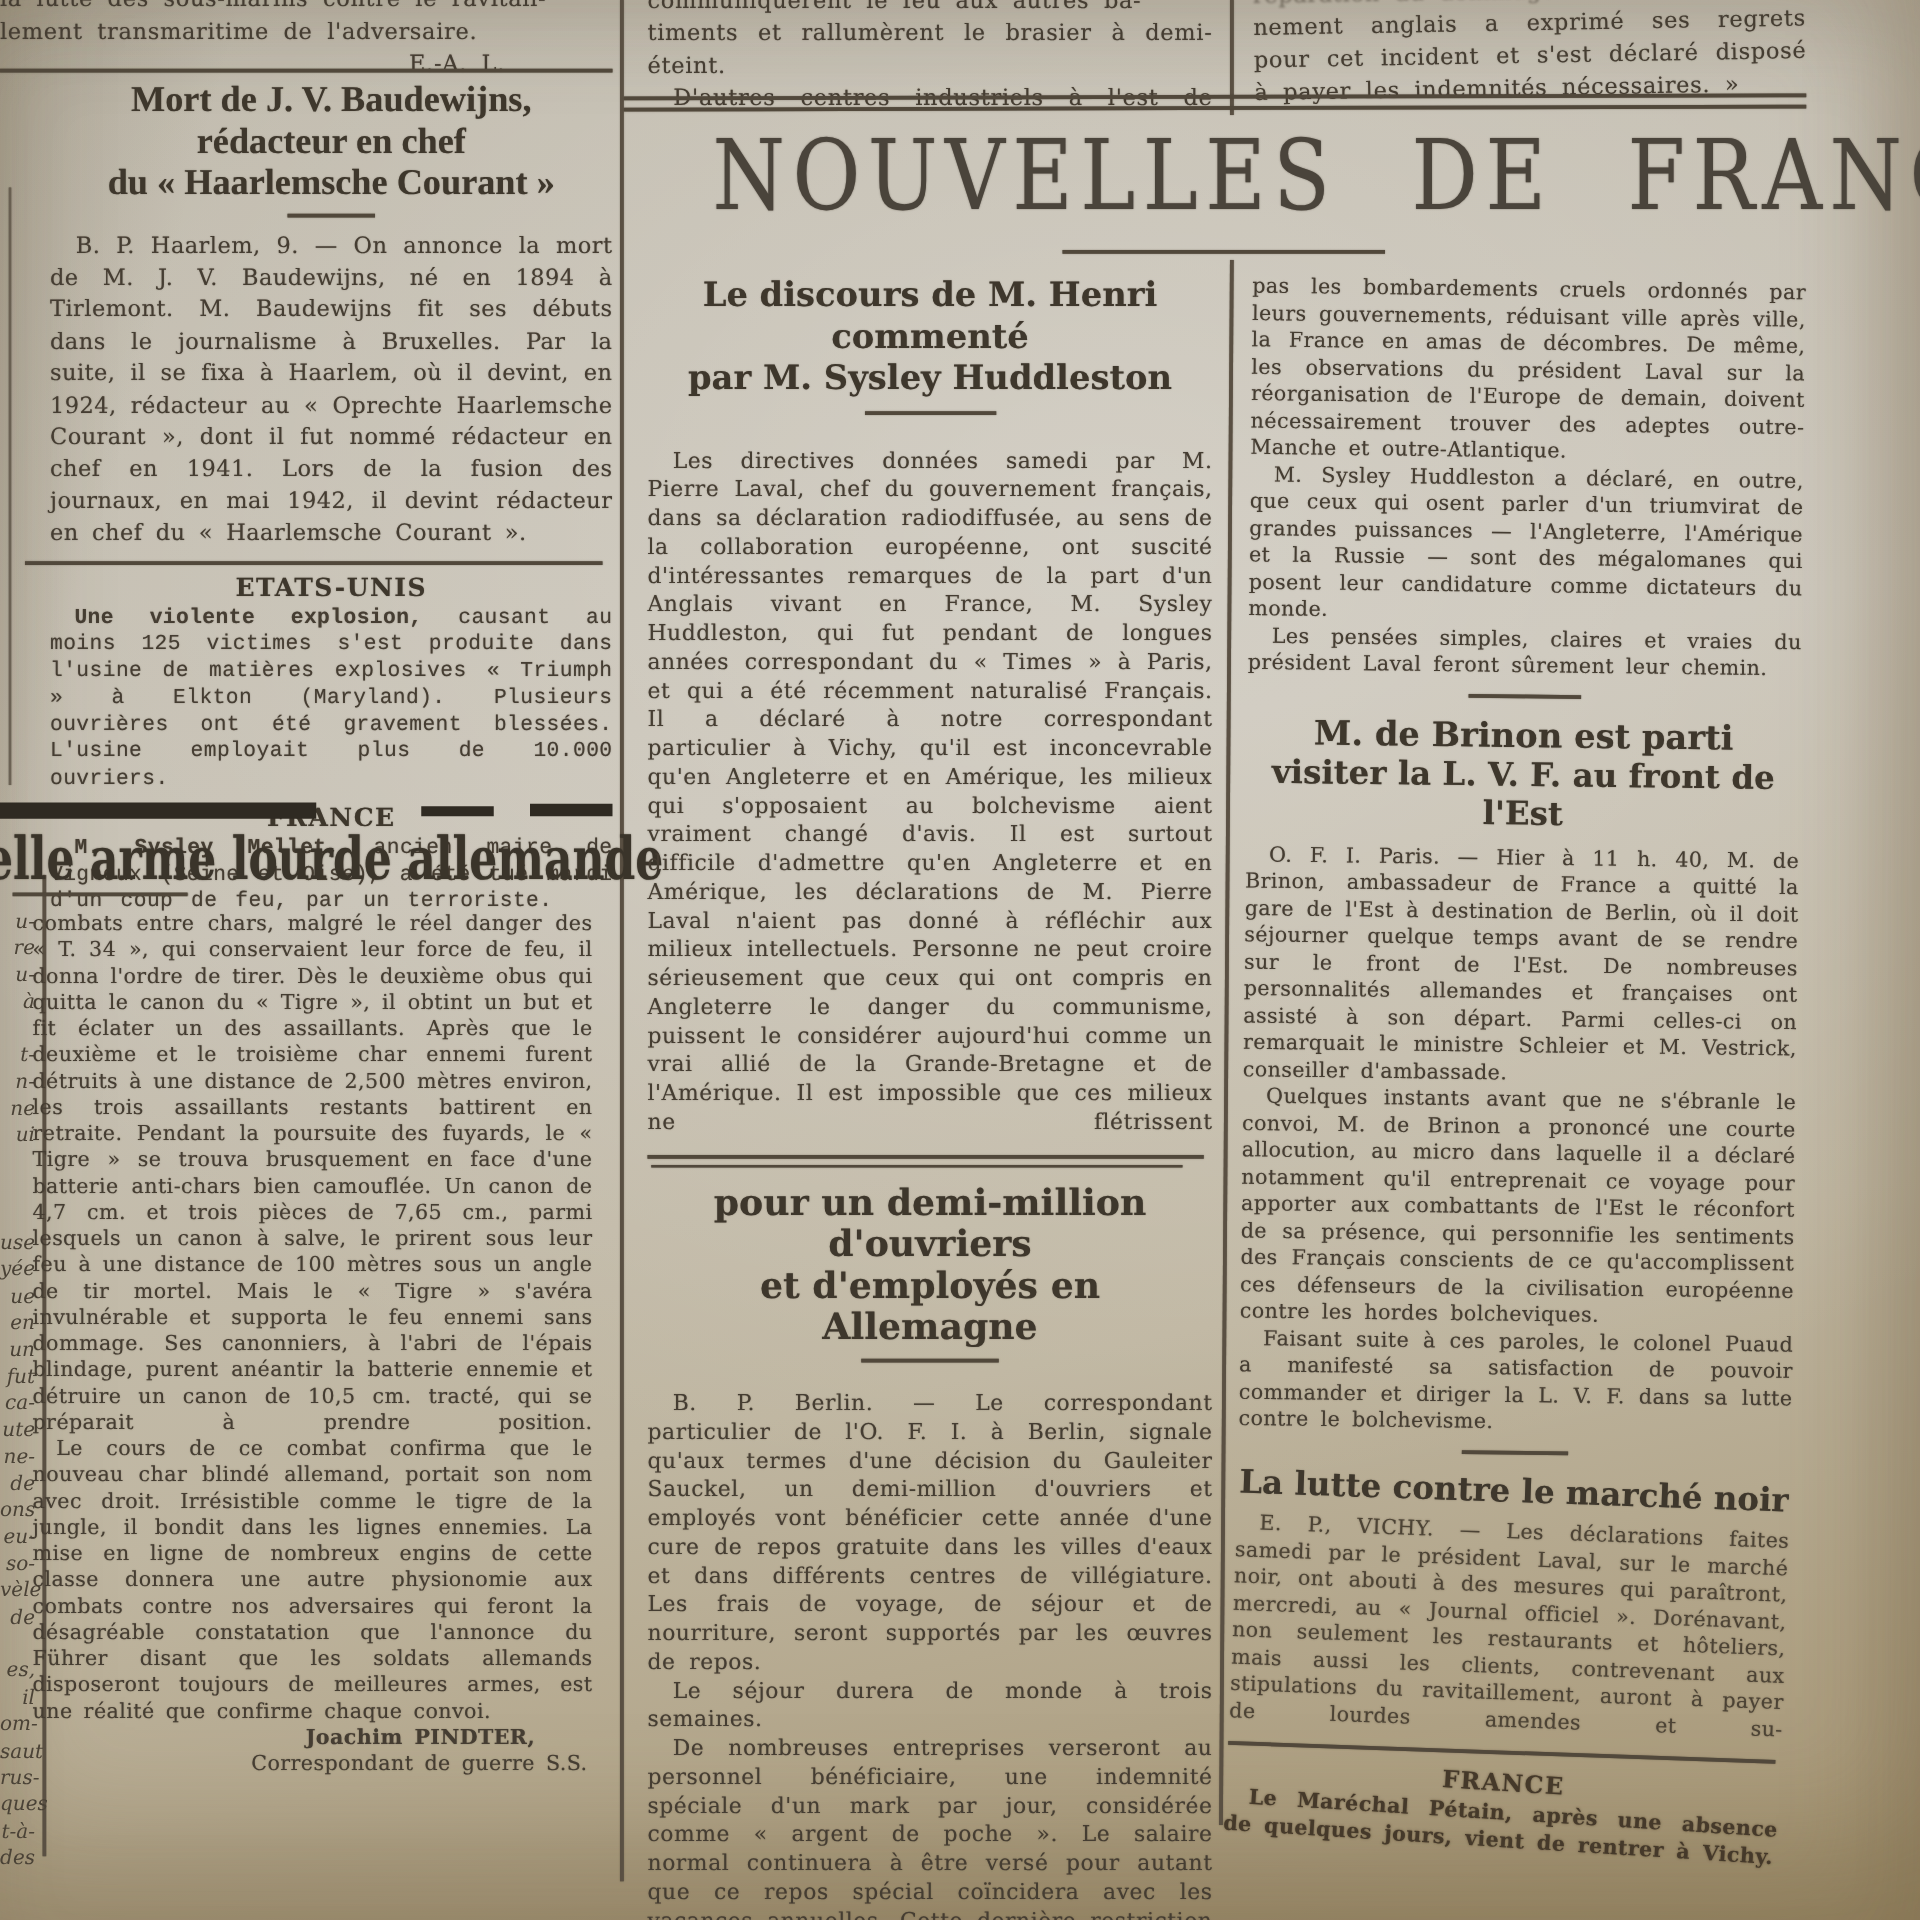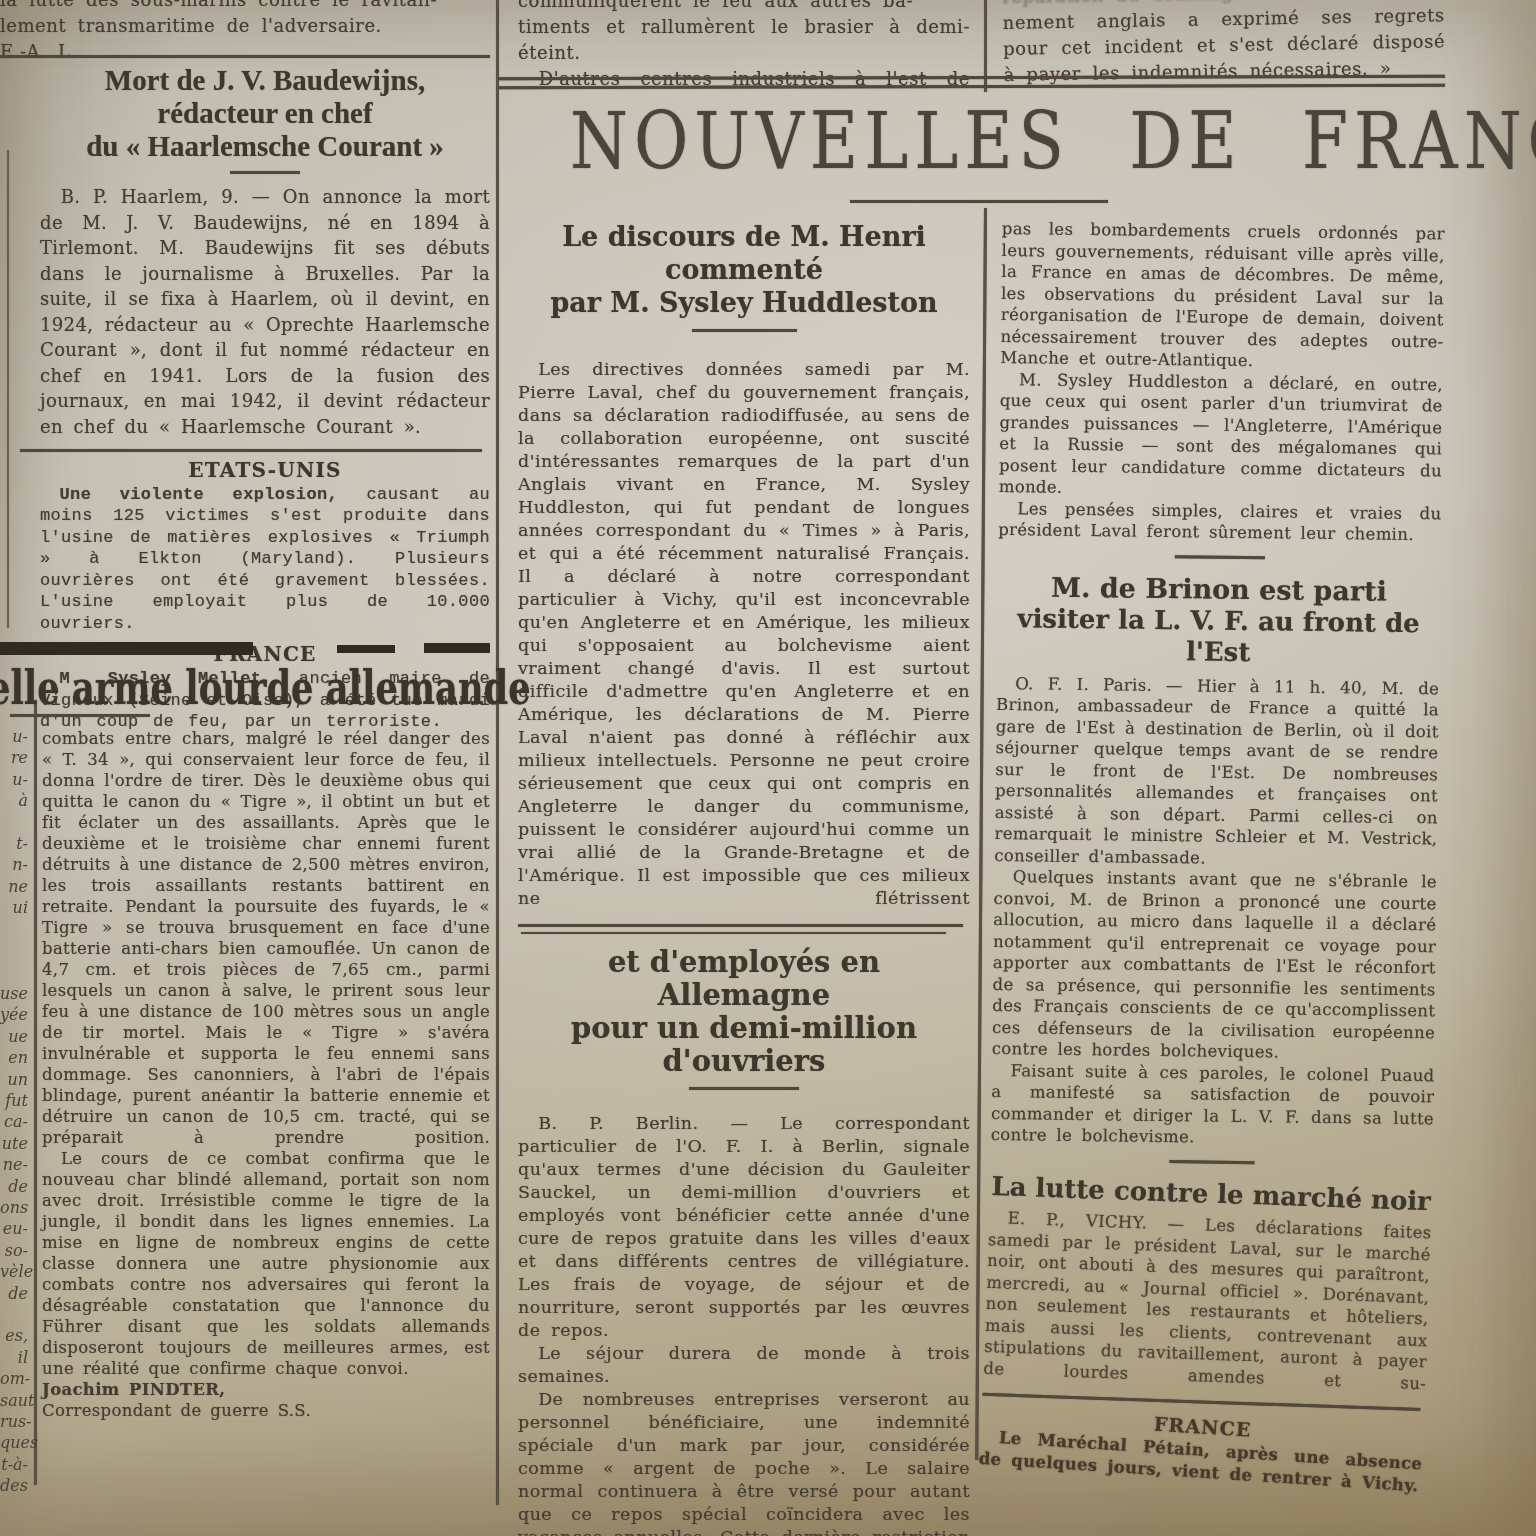"E.-A. L." .sig { text-align: left -> right }
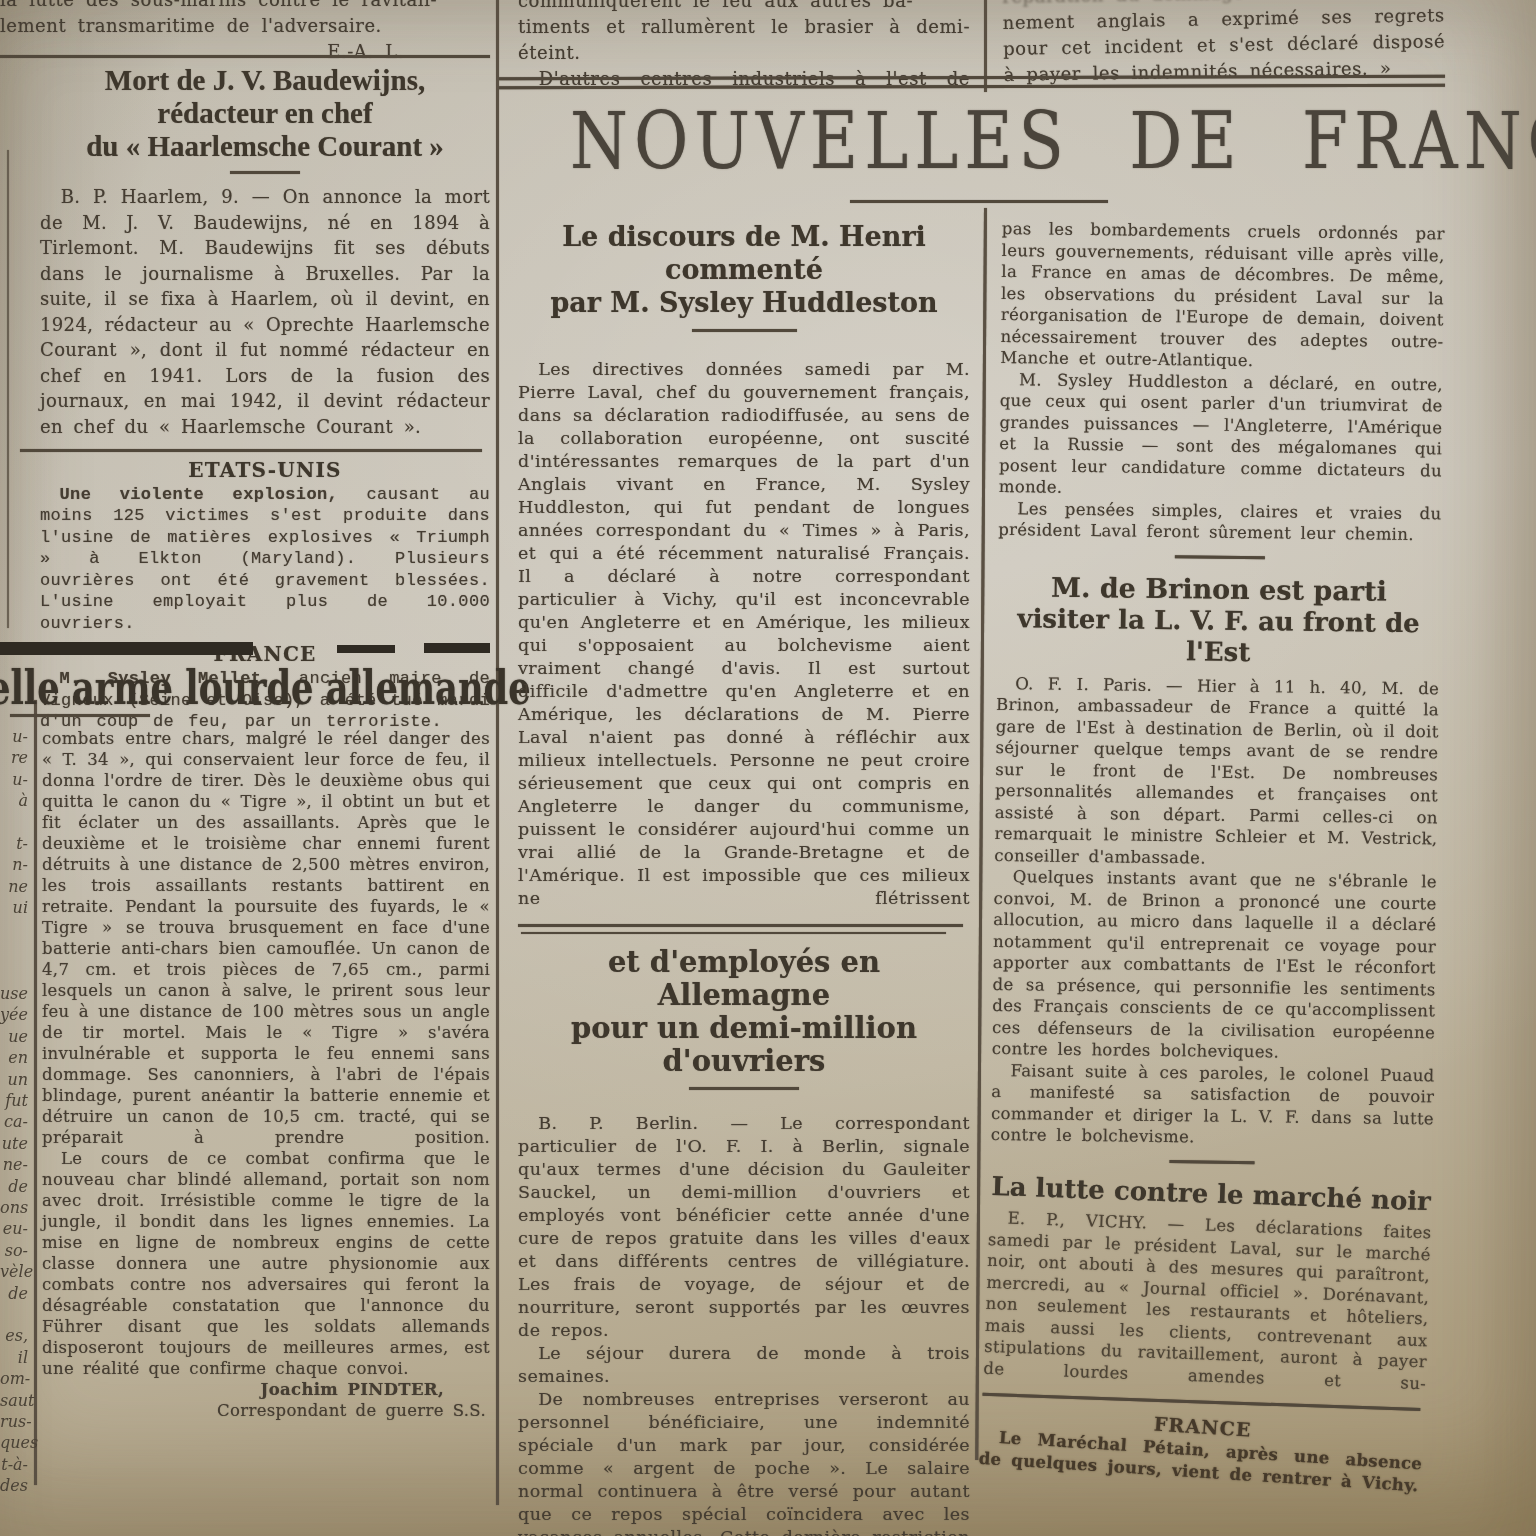"combats entre chars, malgré le" div.abs { left: 42px -> 26px }
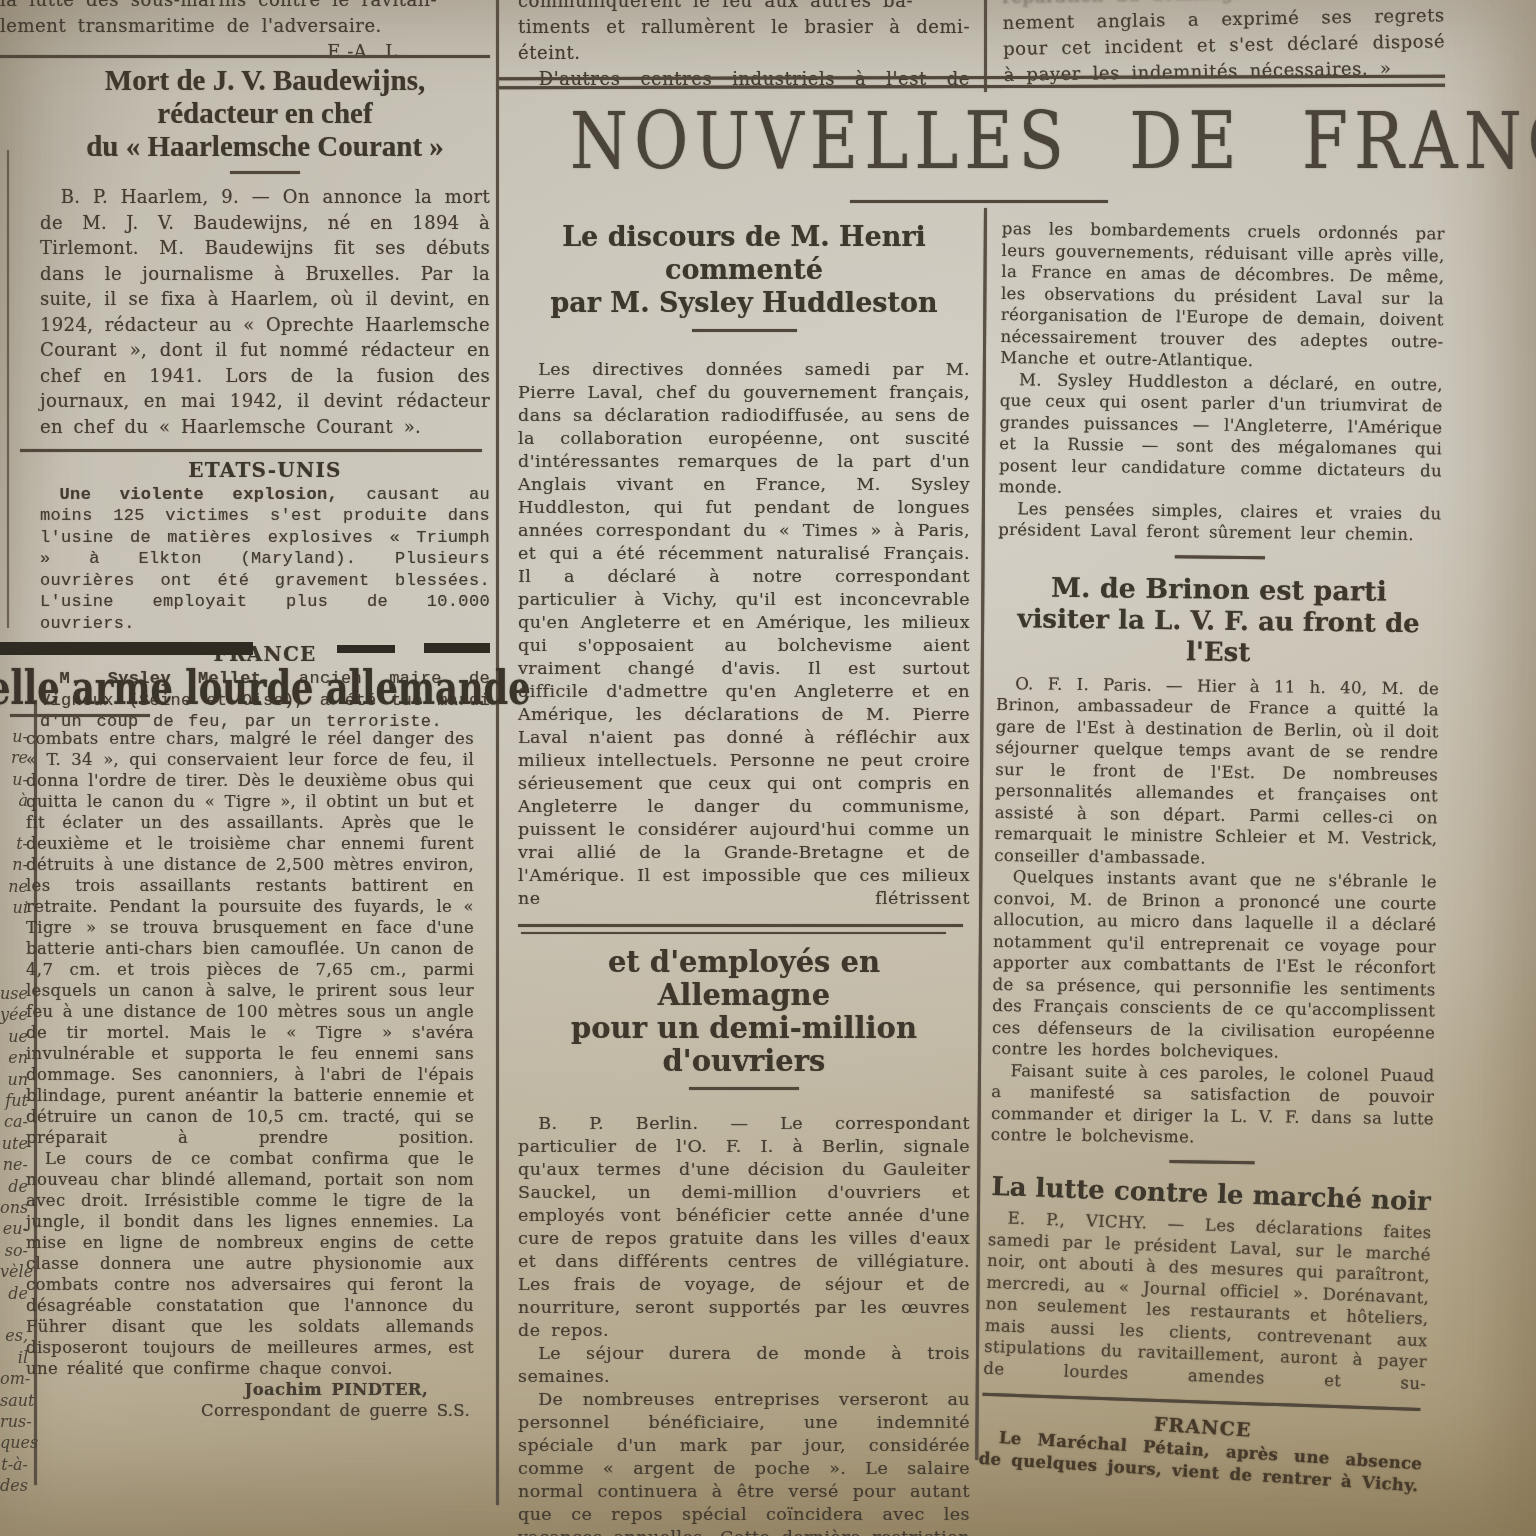"et d'employés en Allemagne" div { order: before "pour un demi-million d'ouvriers" -> after "pour un demi-million d'ouvriers" }
